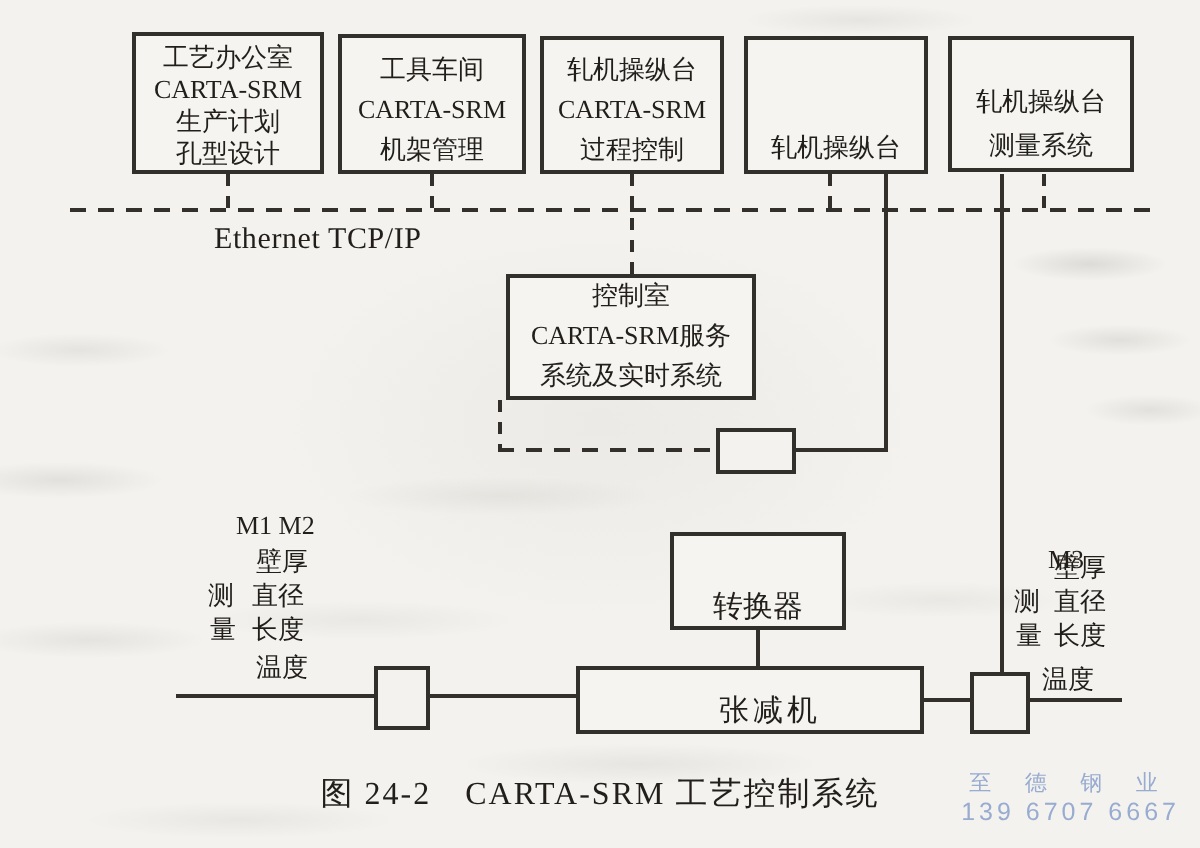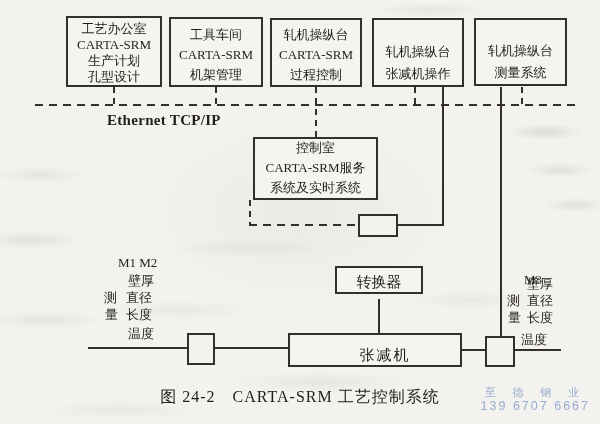"张减机操作" span { html: <span>张减机操作</span> -> none }
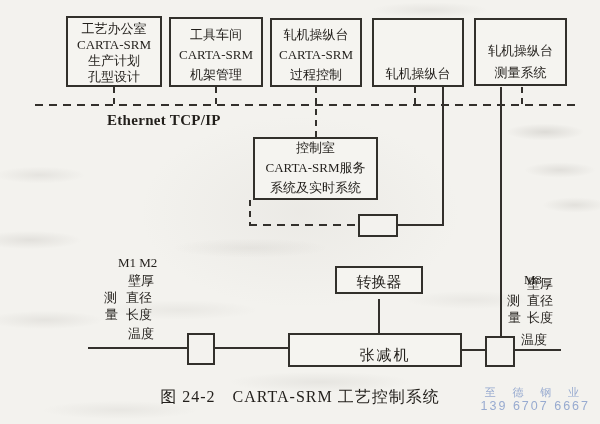"Ethernet TCP/IP" div.lbl { font-weight: bold -> none }
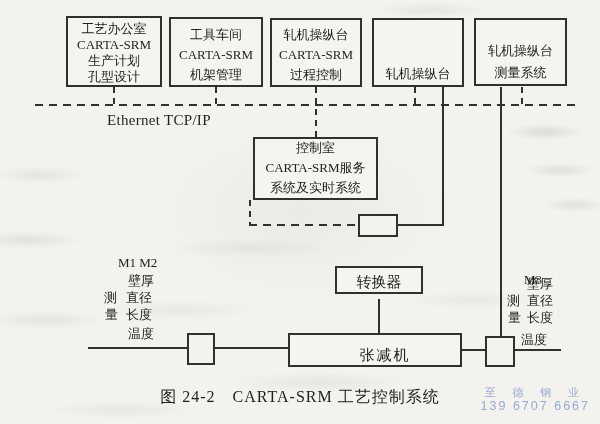"转换器" div.box { height: 28px -> 49px }
